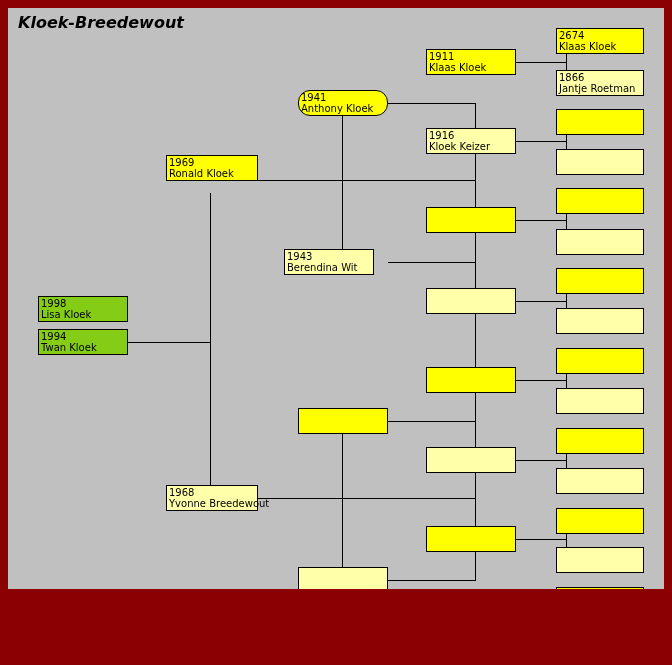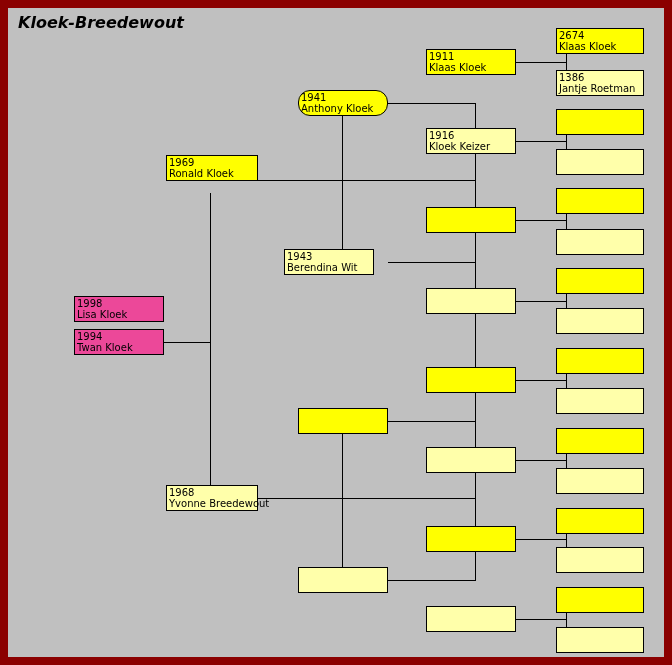"Kloek-Breedewout" #chart-frame { height: 649px -> 581px }
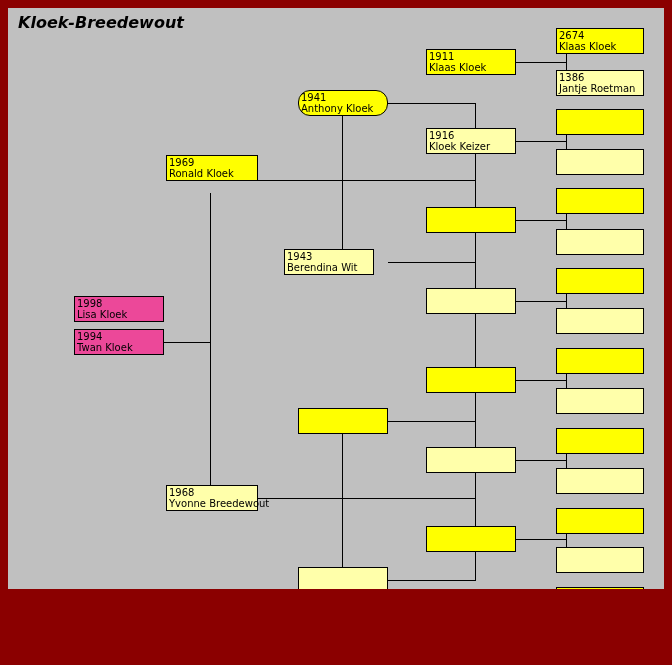"1386" span.yr { text: 1386 -> 1866 }
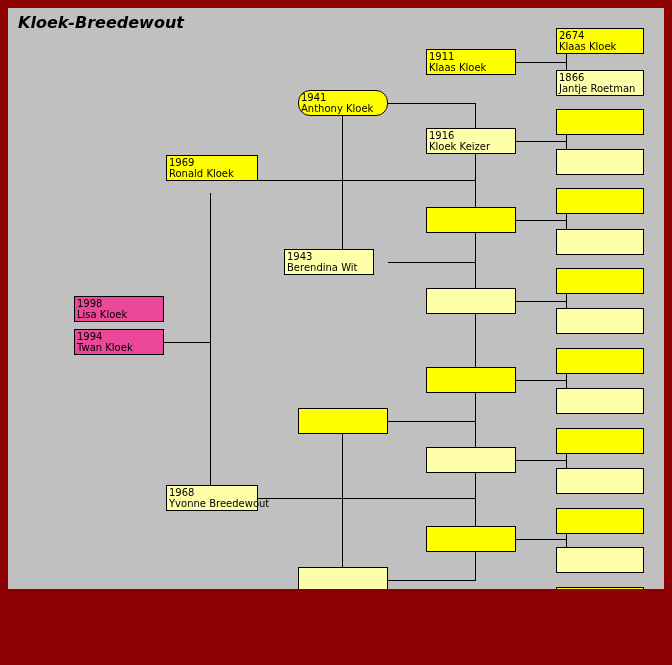"1998" .child { background: #ec4899 -> #84cc16; margin-left: 36px -> none }
